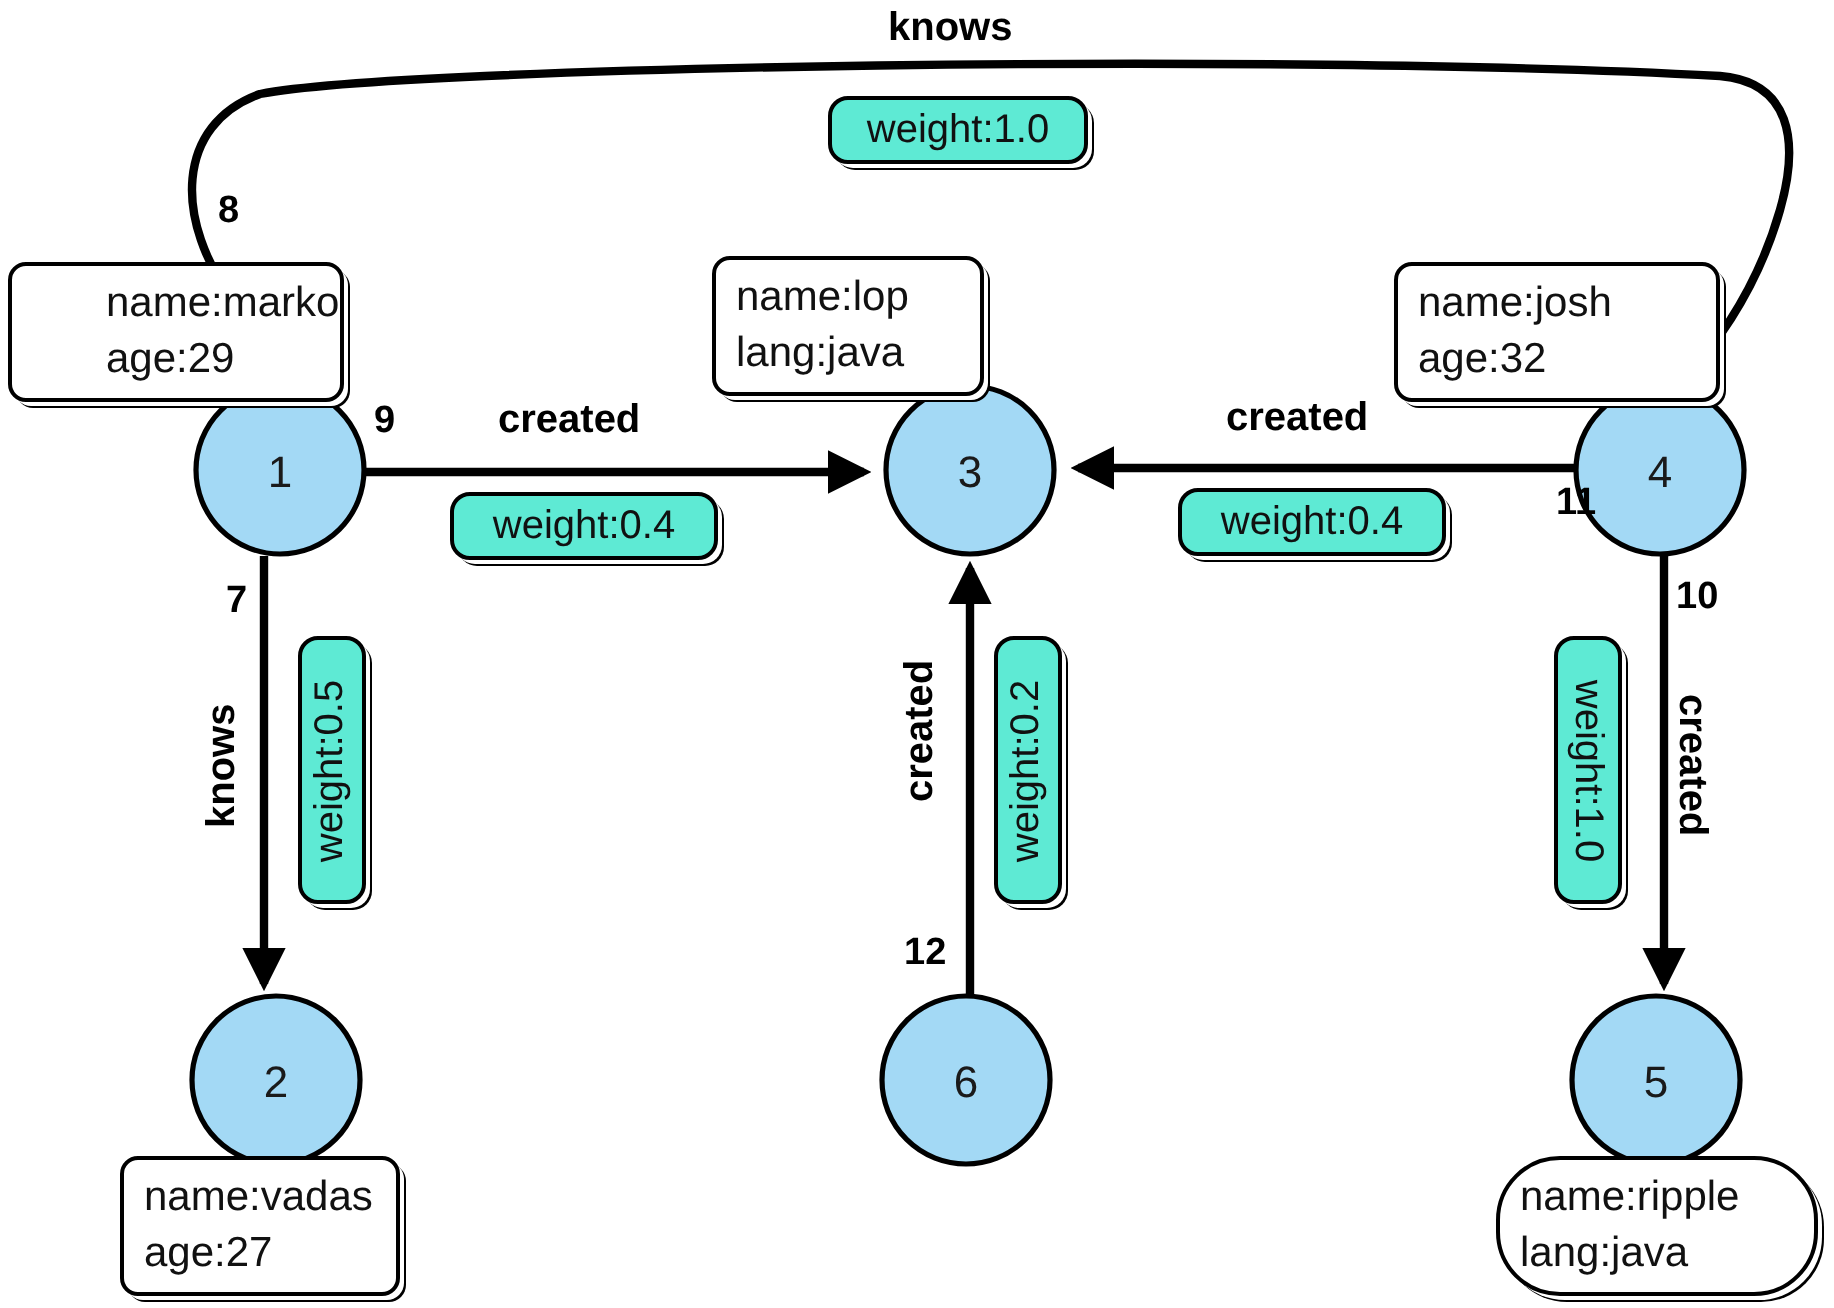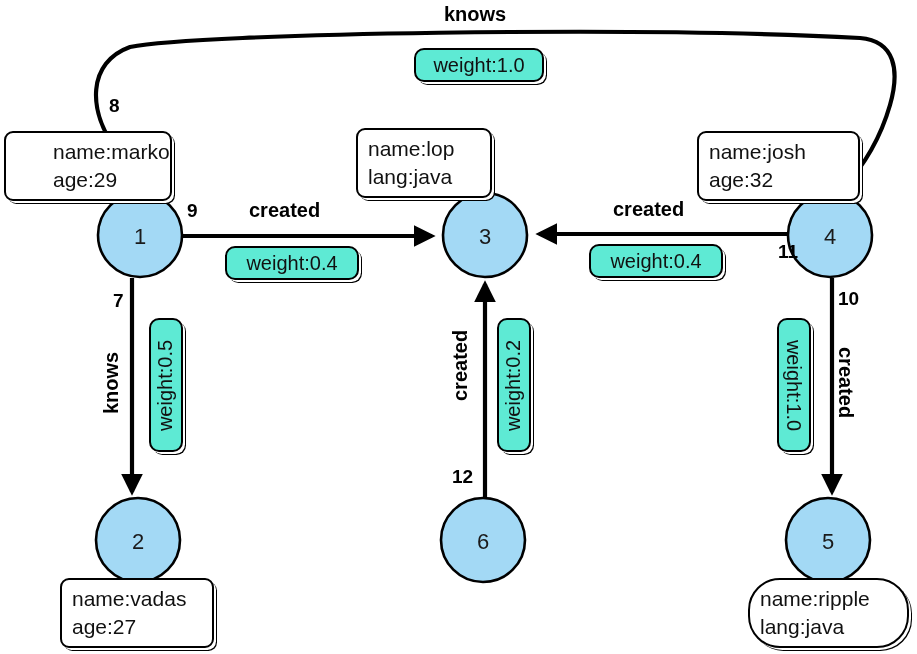"name:vadas" div.prop-box { width: 154px -> 140px }
